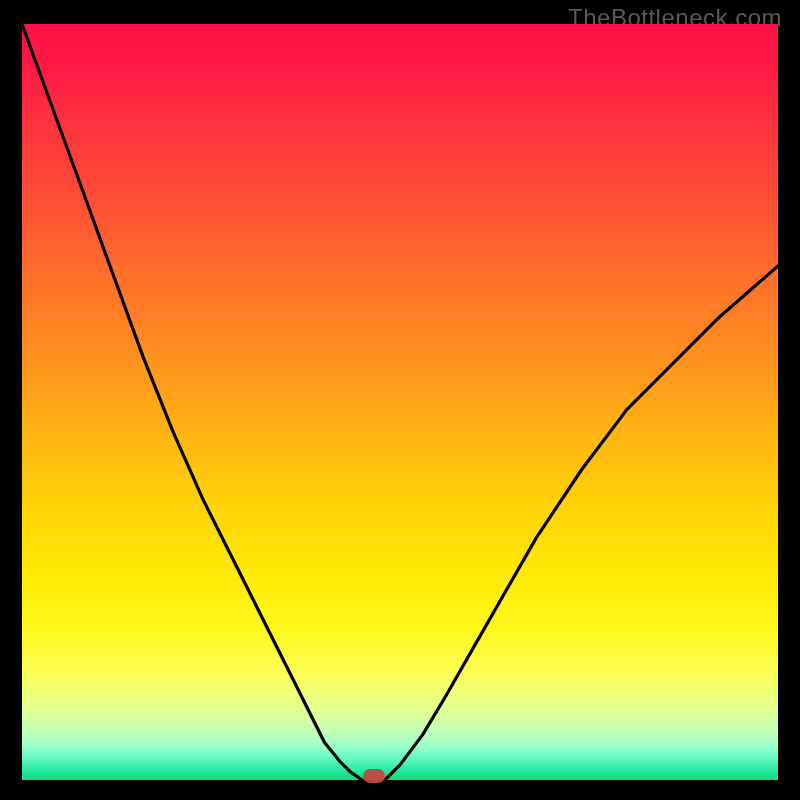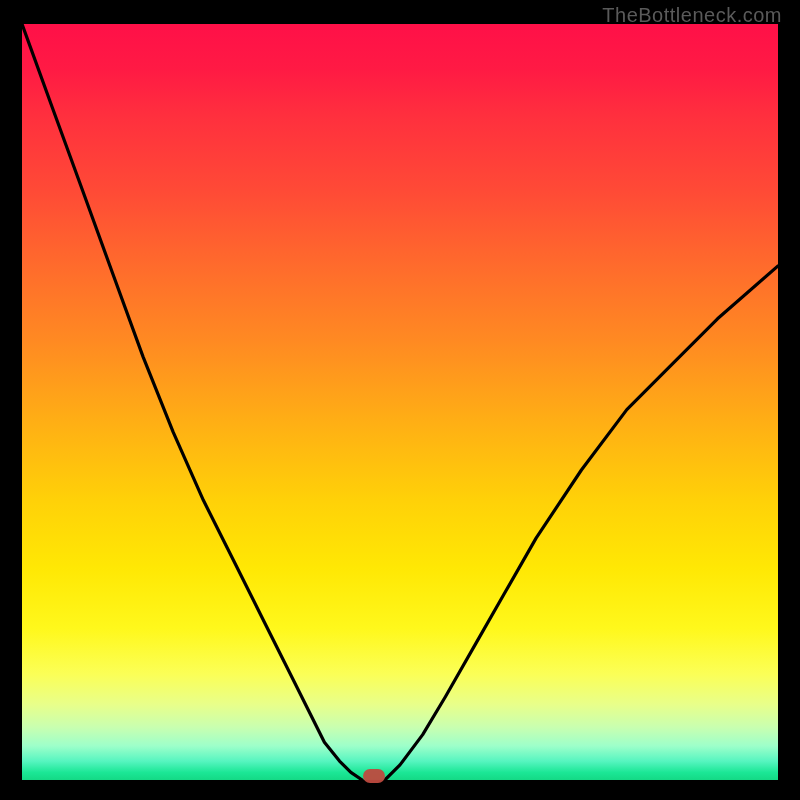"TheBottleneck.com" .watermark { font-size: 20px -> 24px }
